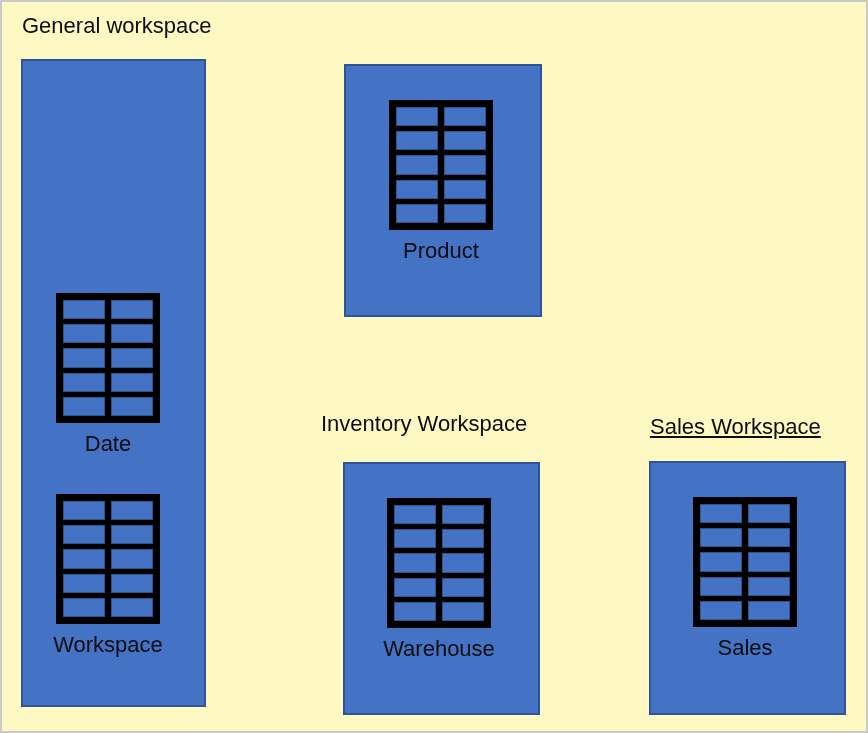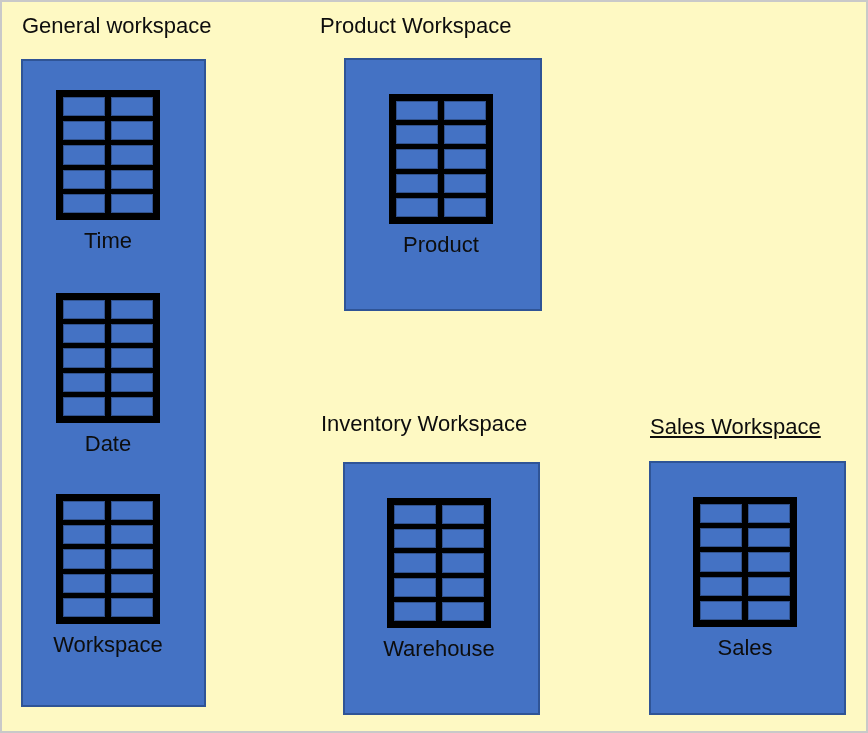"Product Workspace" div.ws-title { html: <div>Product Workspace</div> -> none }
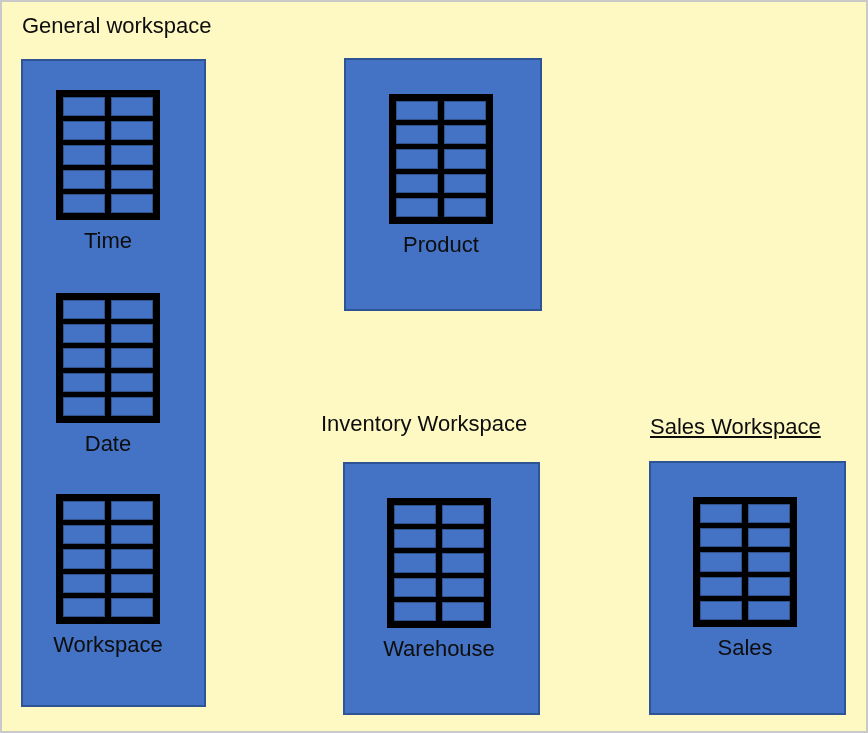"Time" div.table-group { html: <div> <div> <div></div> <div></div> <div></div> <div></div> <div></div> <div></div> <div></div> <div></div> <div></div> <div></div> </div> <div>Time</div> </div> -> none }
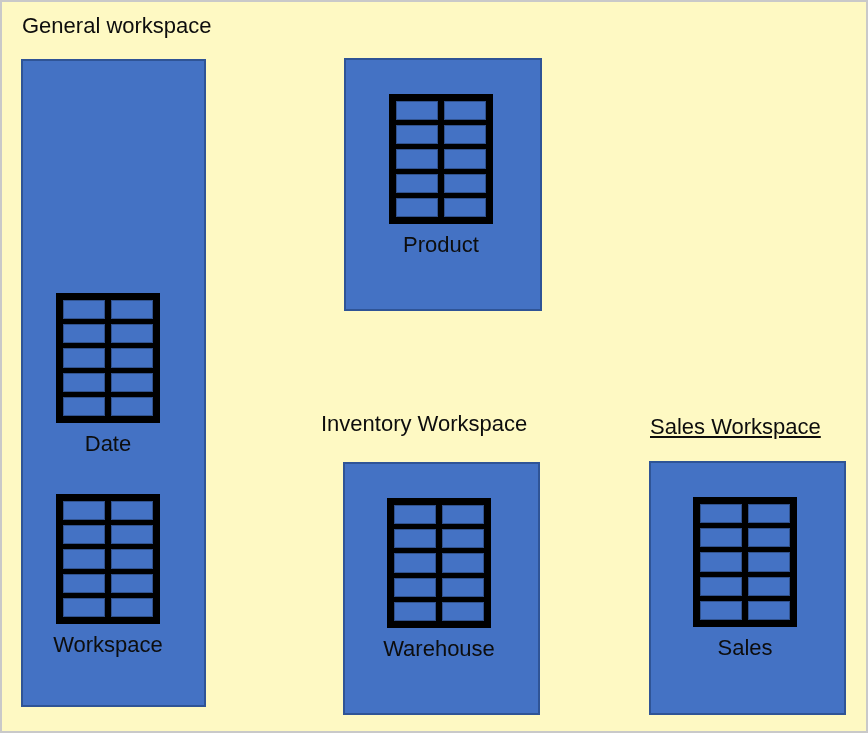"Product" .b-product { top: 56px -> 62px }
